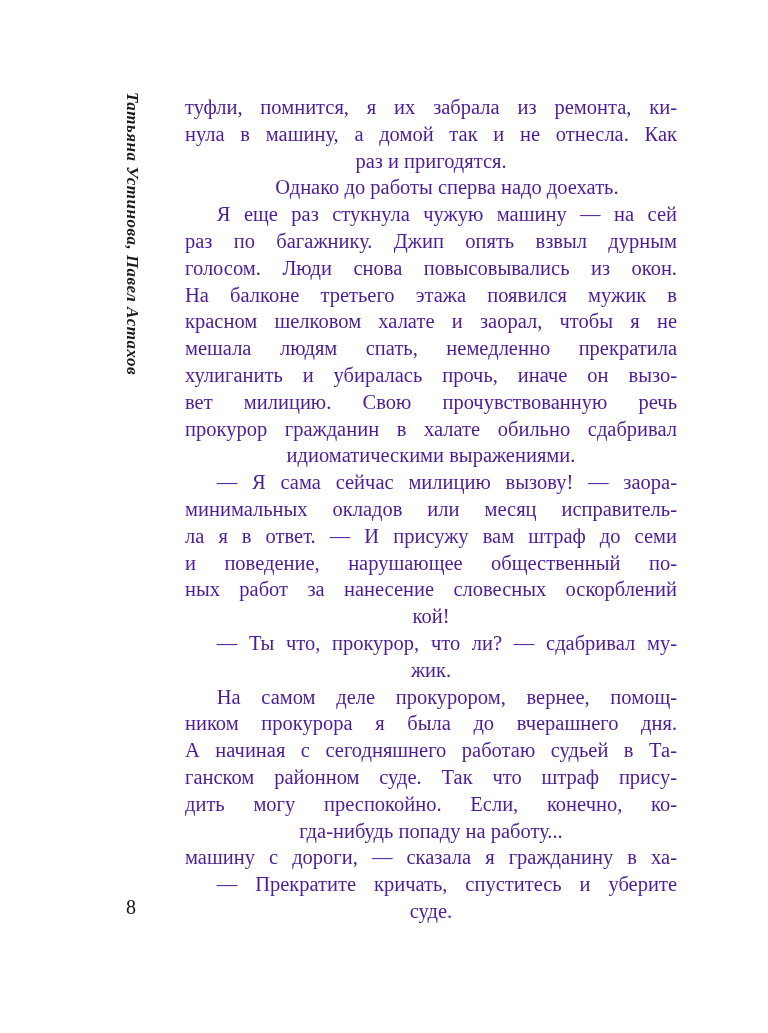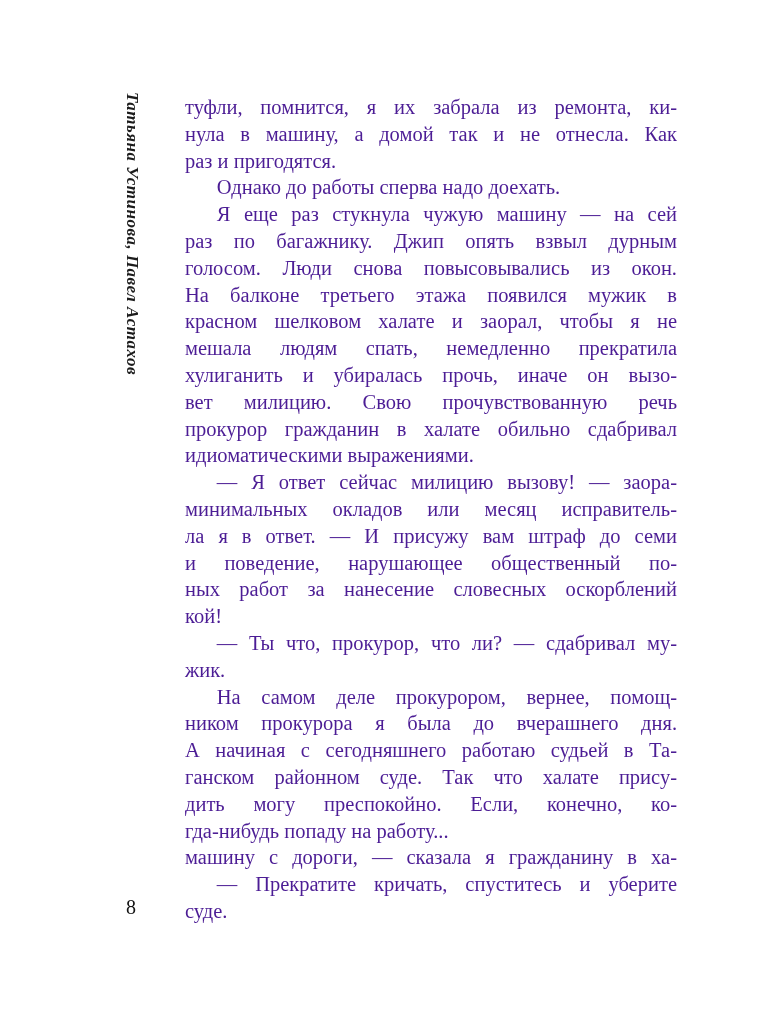"раз и пригодятся." .line.last { text-align: left -> center }
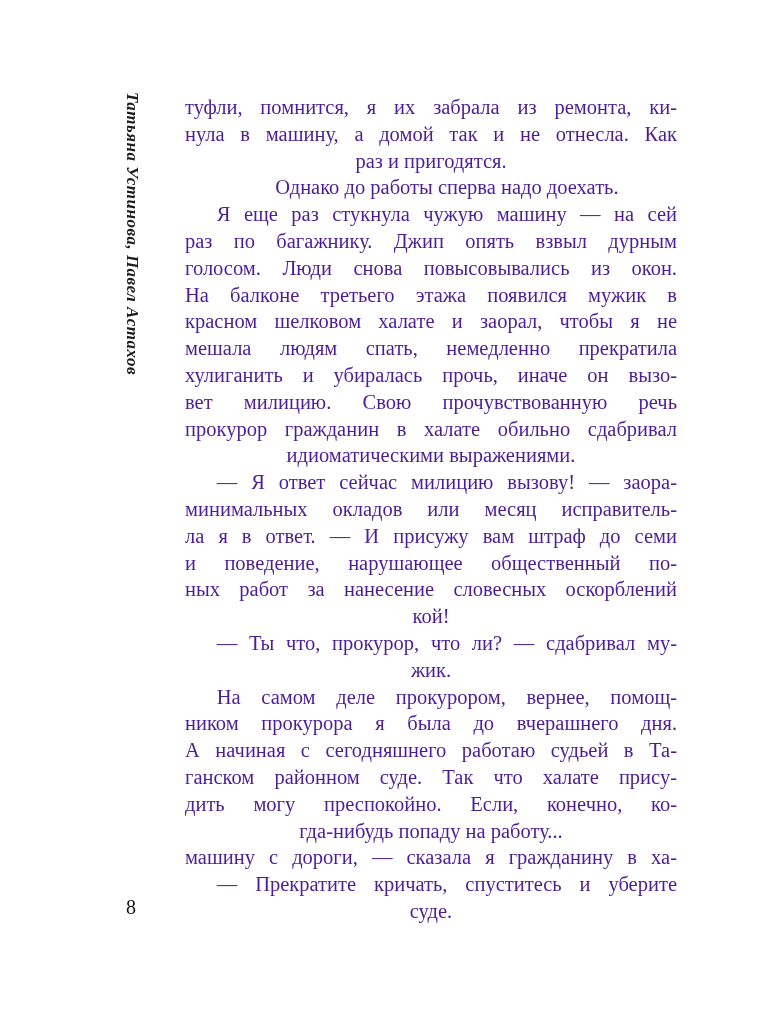"— Я ответ сейчас милицию" div.line { text: ответ -> сама }
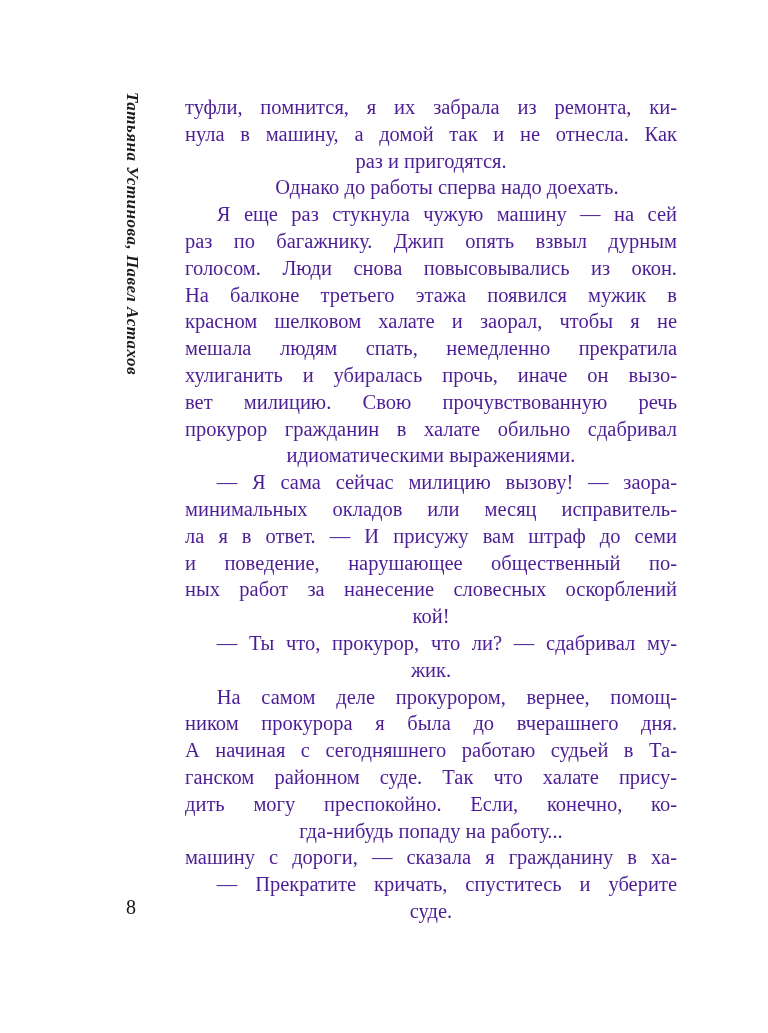"ганском районном суде. Так что" div.line { text: халате -> штраф }
